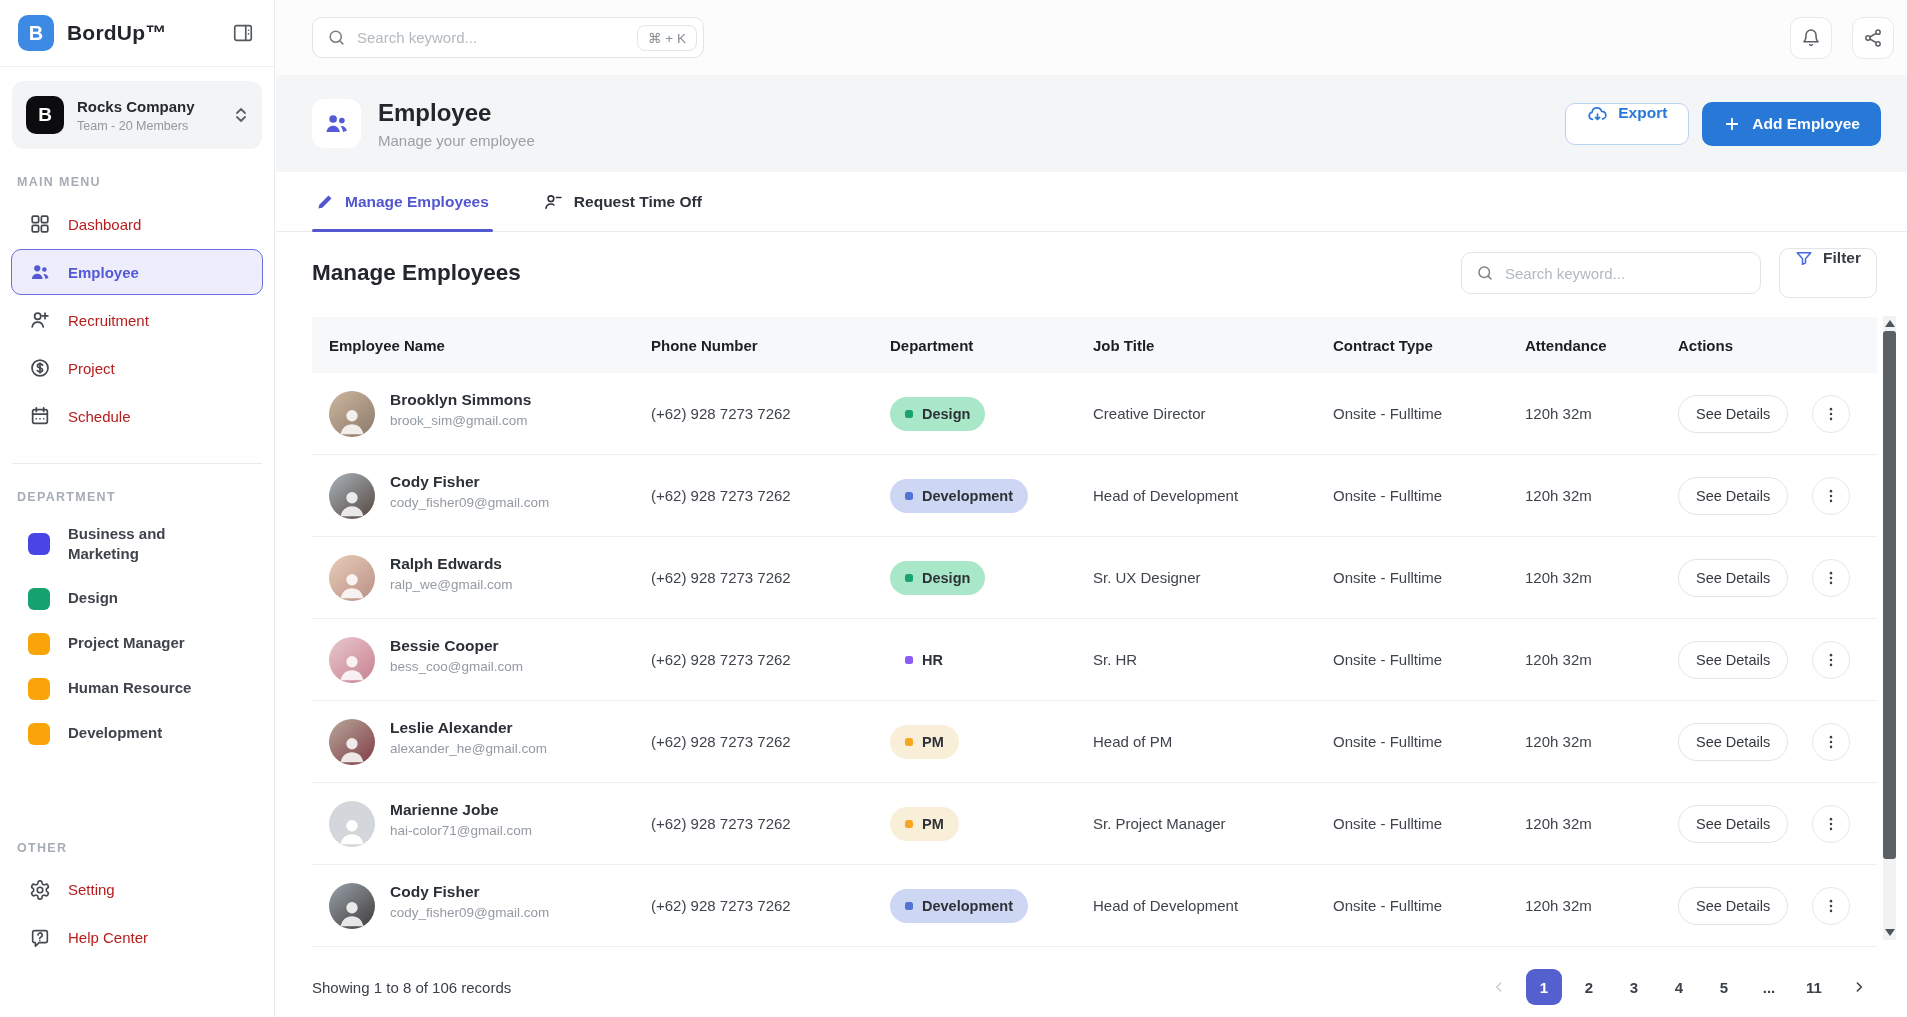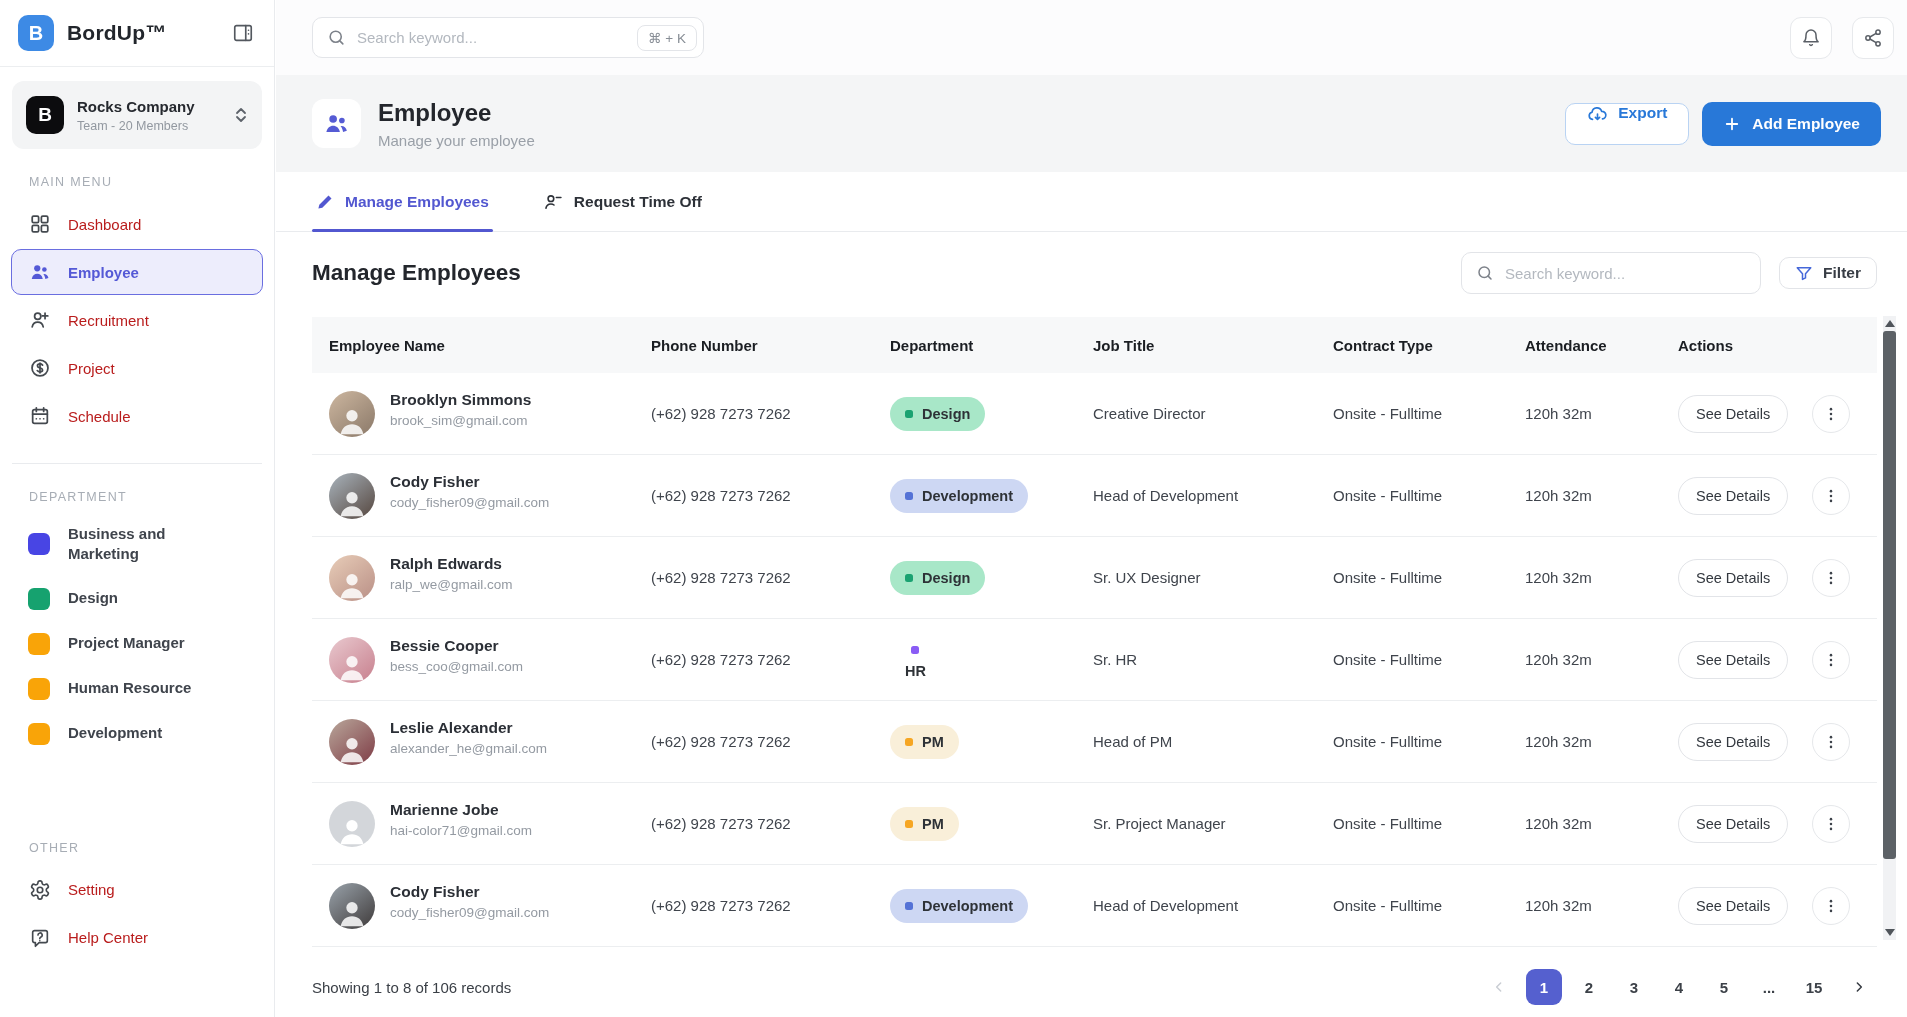"MAIN MENU" .section-label { font-weight: 400 -> 700; margin: 26px 12px 12px -> 26px 0 12px }
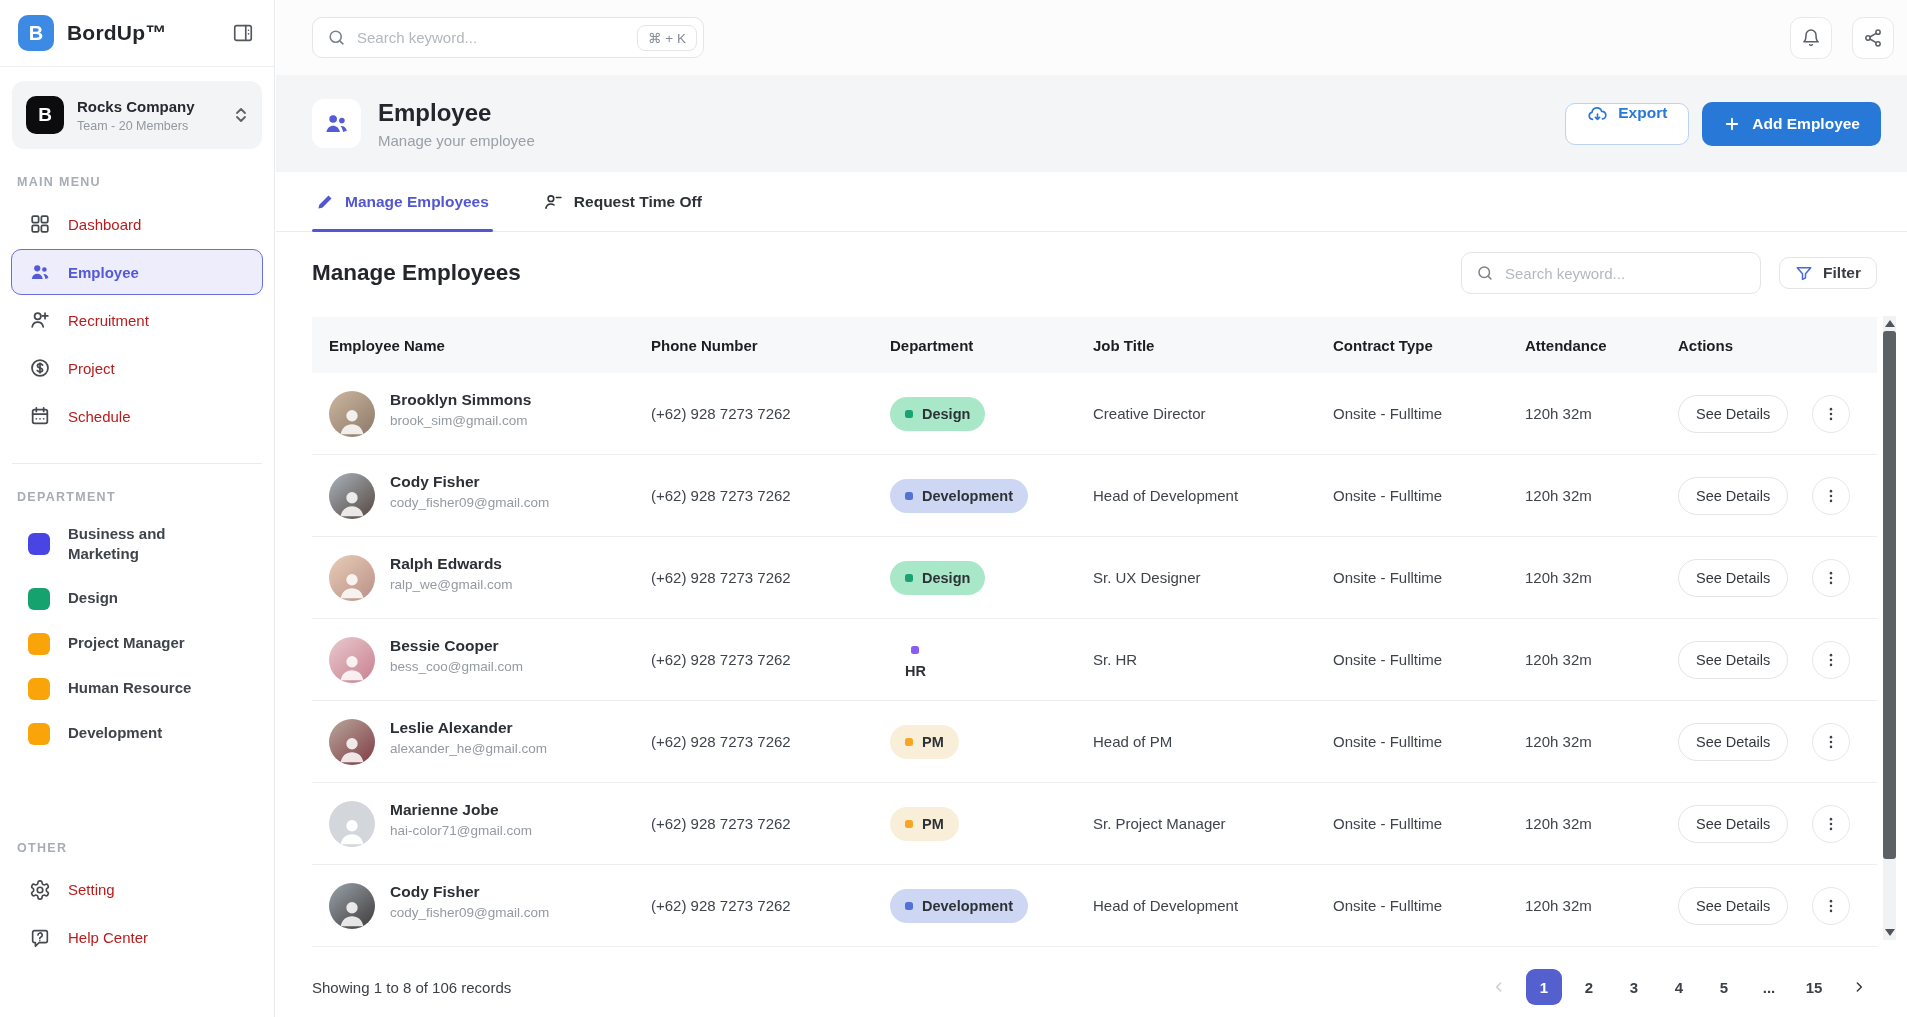"Filter" .btn-filter { align-items: center -> flex-start; height: 32px -> 50px }
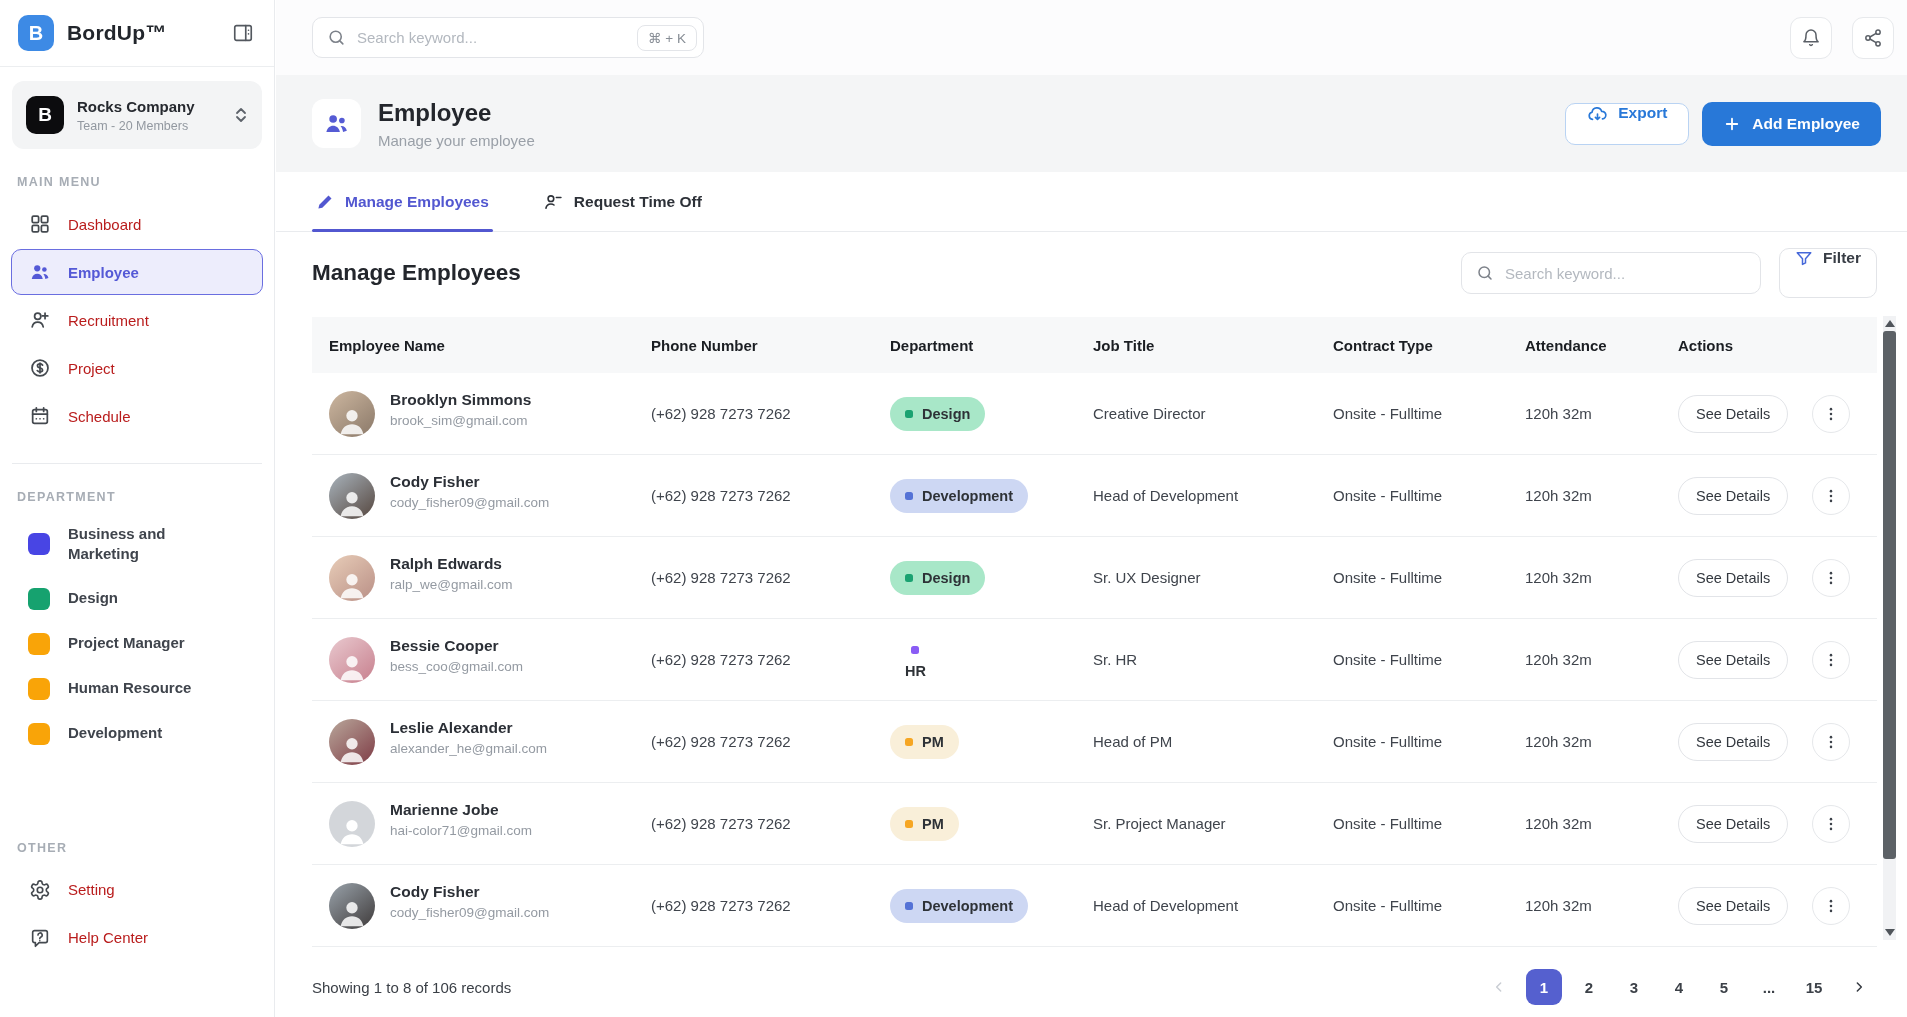"HR" span.badge { flex-direction: column -> none }
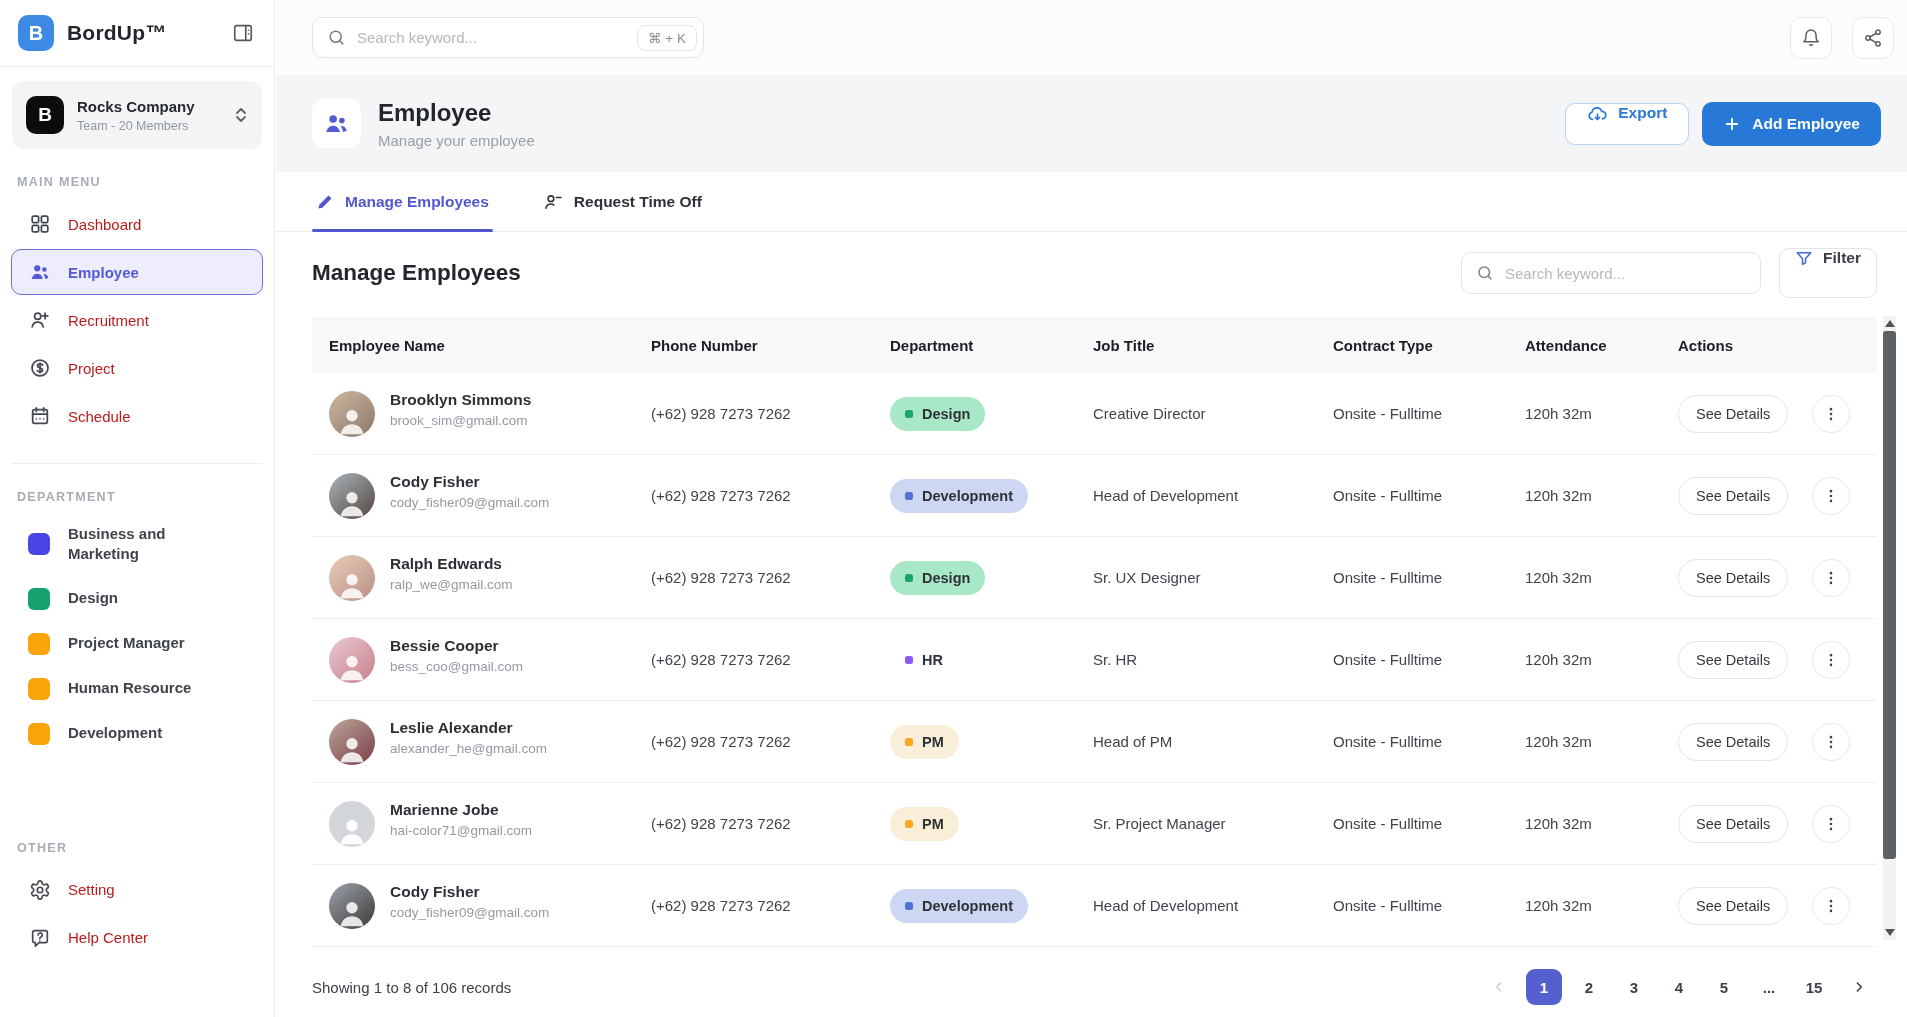"15" button.page-btn { text: 15 -> 11 }
